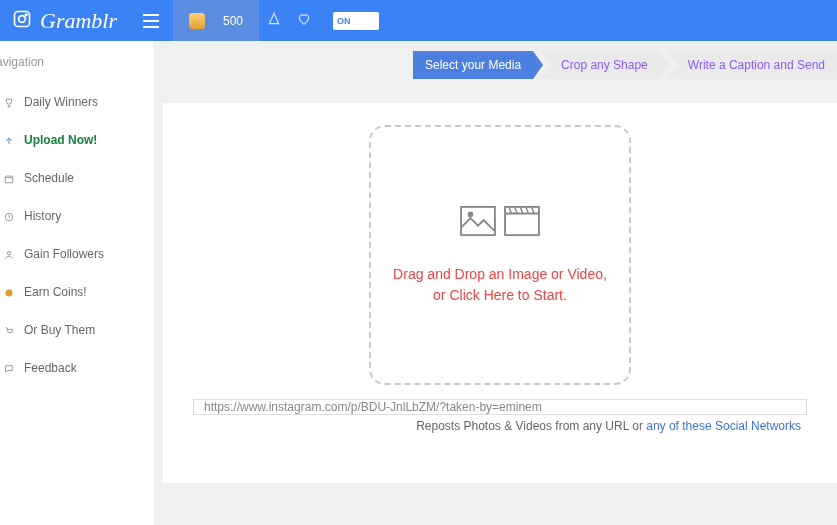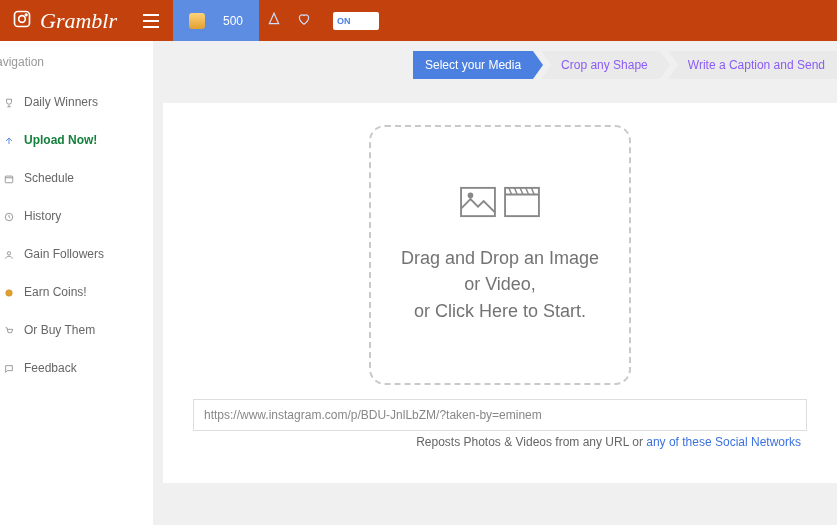"Gramblr" .header { background: #c2410c -> #3b82f6 }
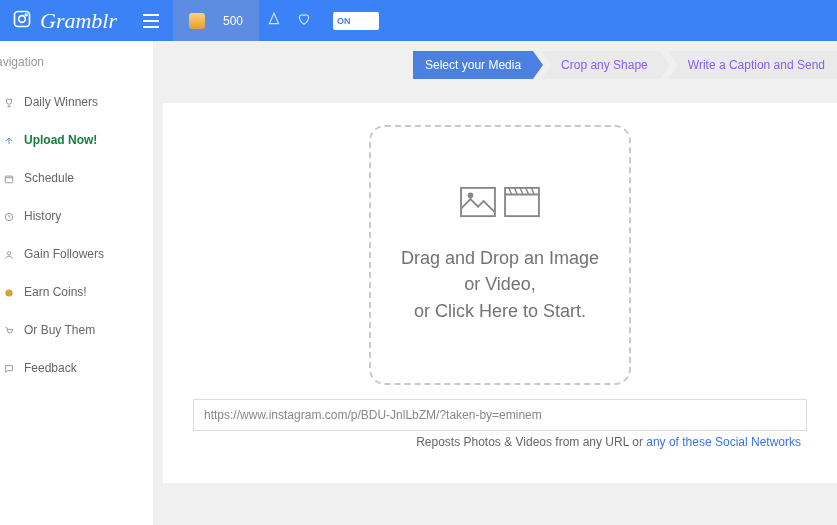"Drag and Drop an Image" .dz-text { color: #737373 -> #ef4444; font-size: 18px -> 14px }
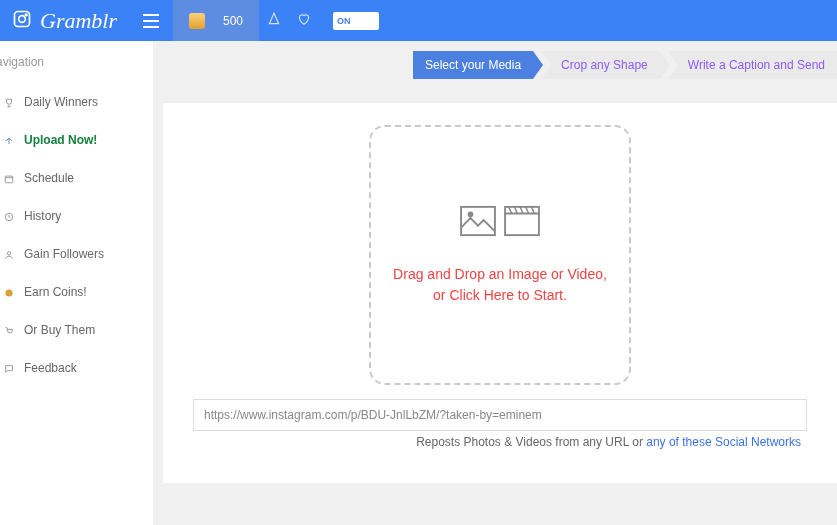"https://www.instagram.com/p/BDU-JnlLbZM/" .url-input { padding: 8px 10px -> 0 10px }
